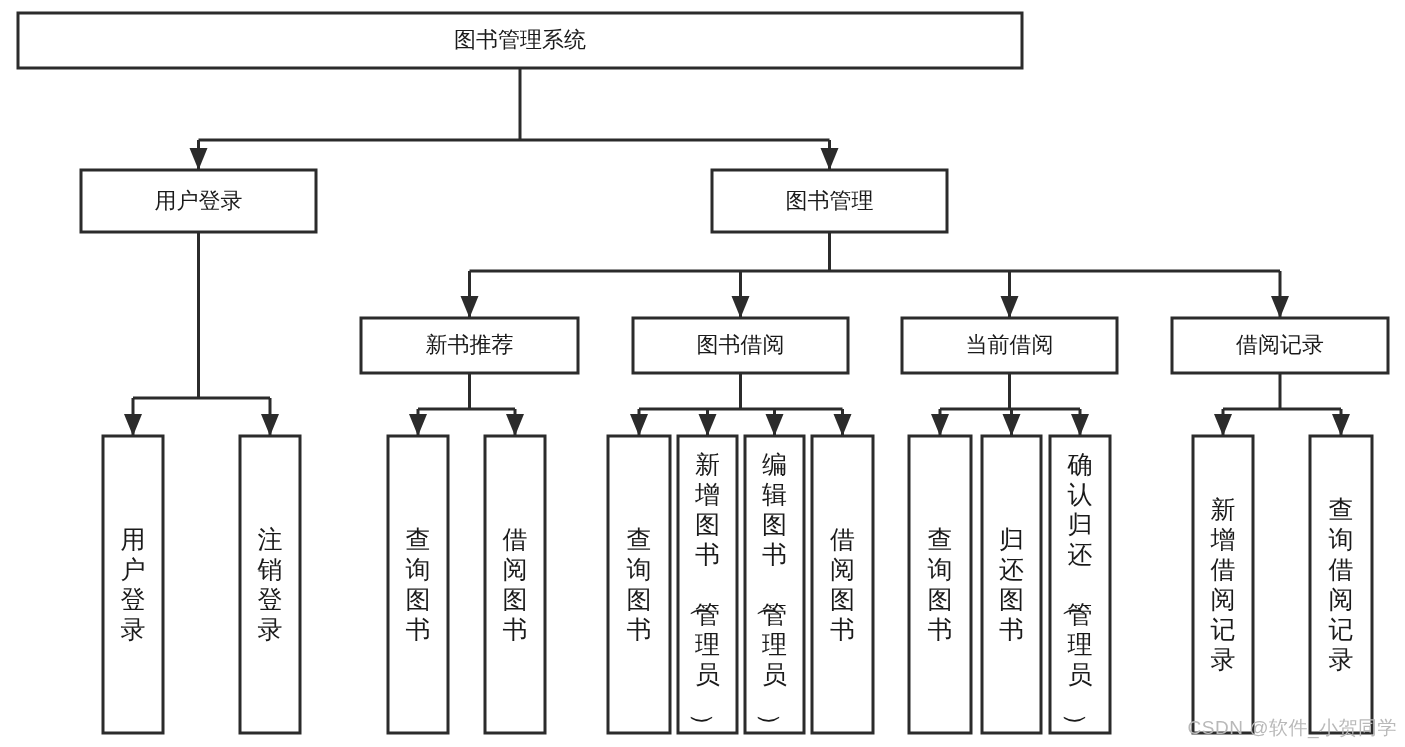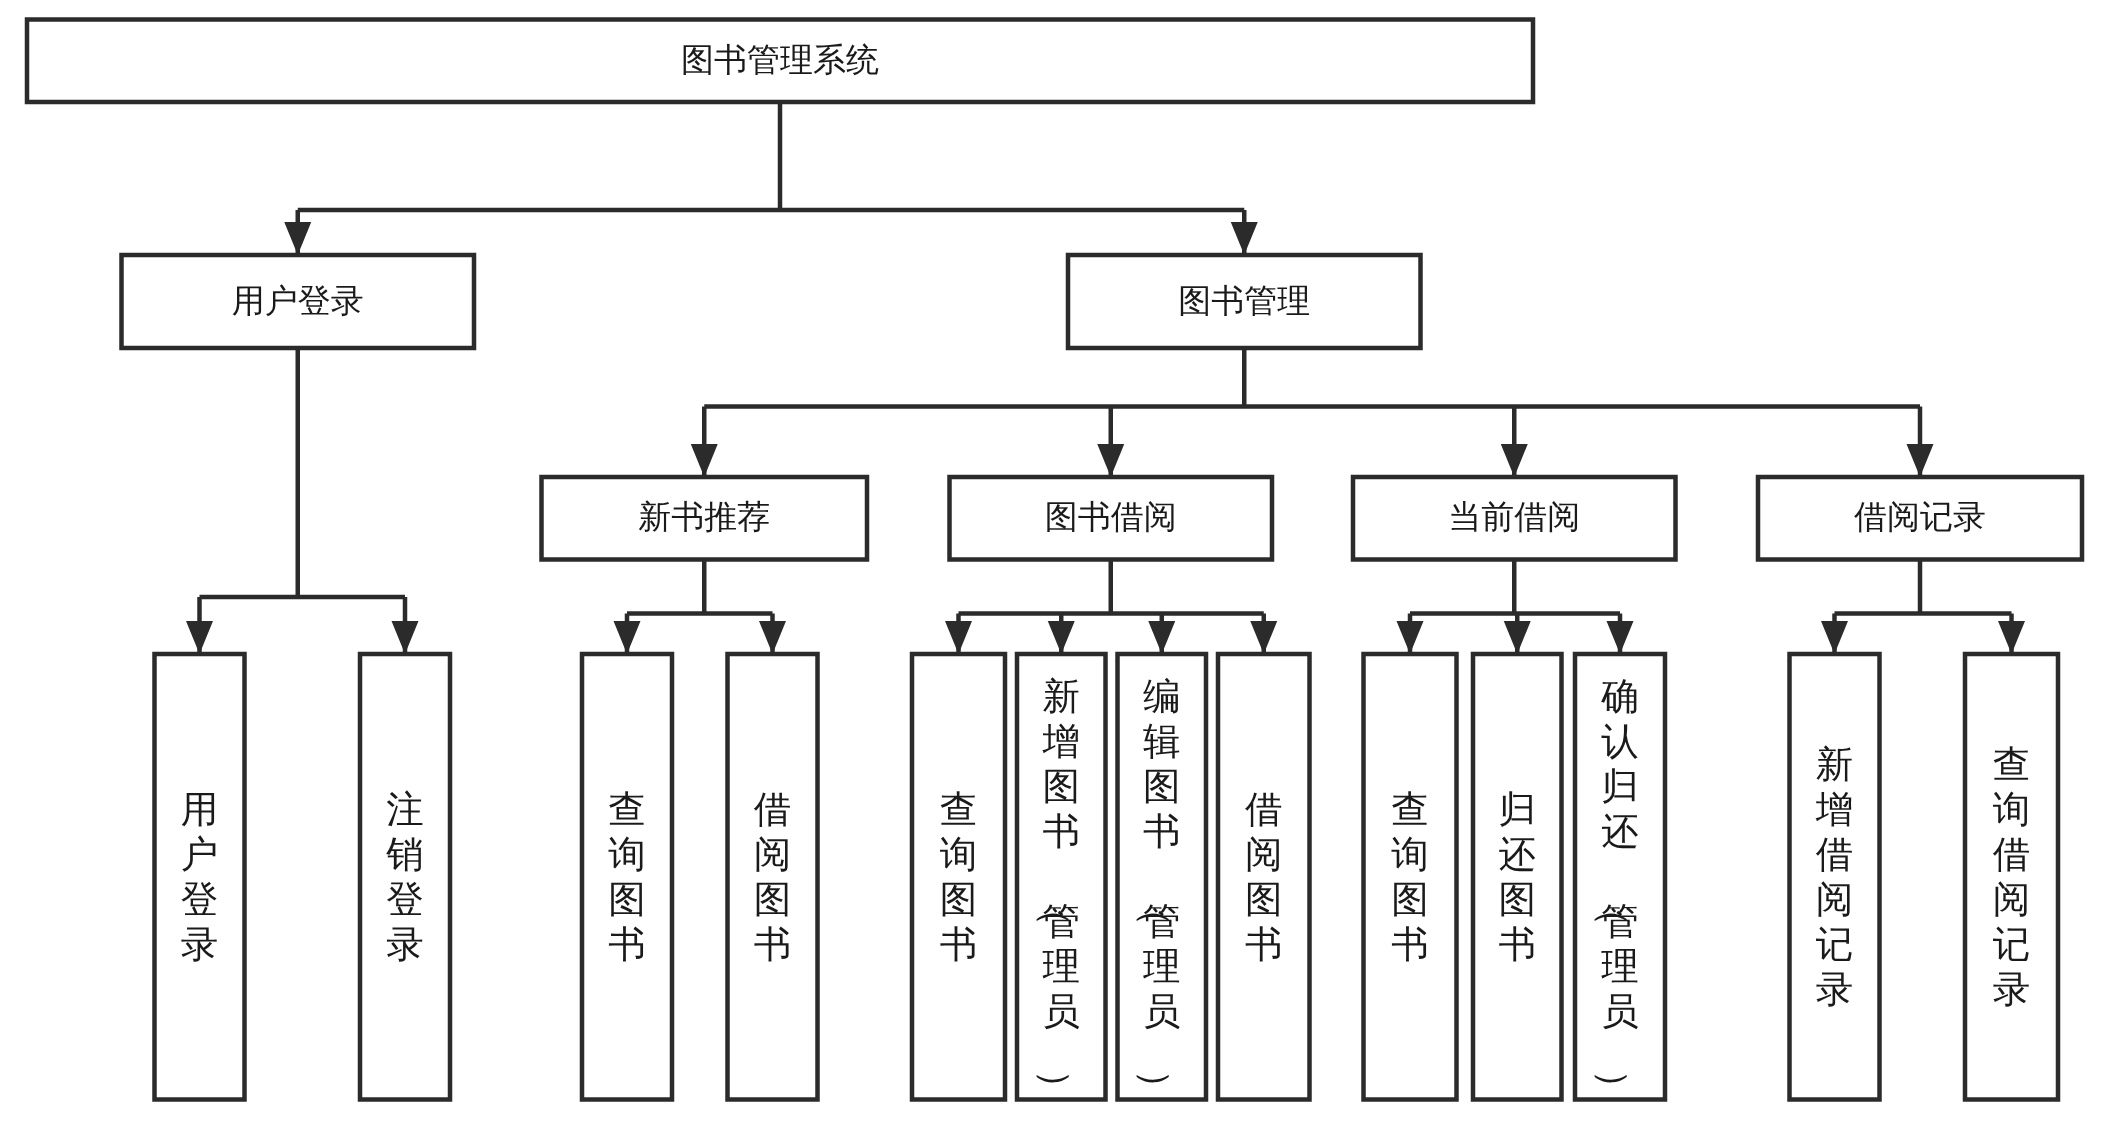"CSDN @软件_小贺同学" div.watermark { html: none -> <div>CSDN @软件_小贺同学</div> }
